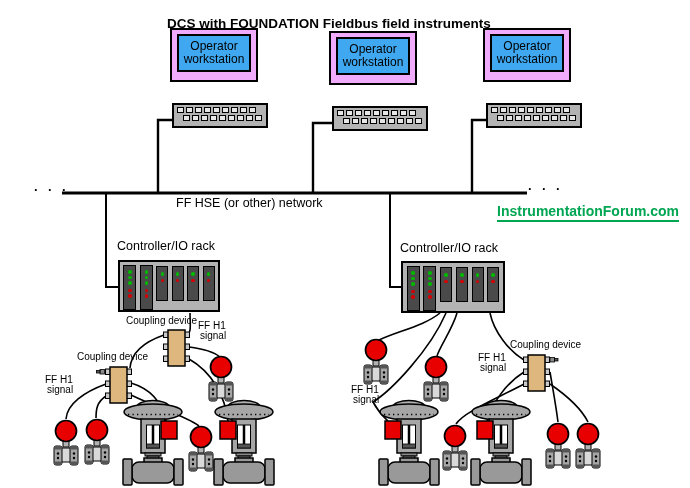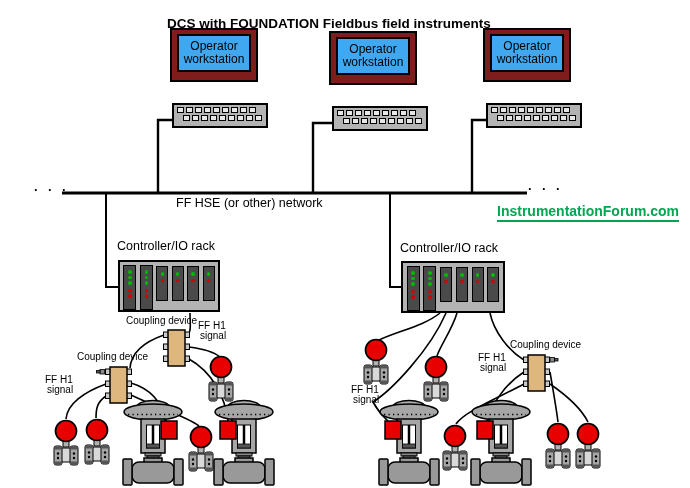"Operator workstation" .monitor { background: #7f1d1d -> #f0abfc }
